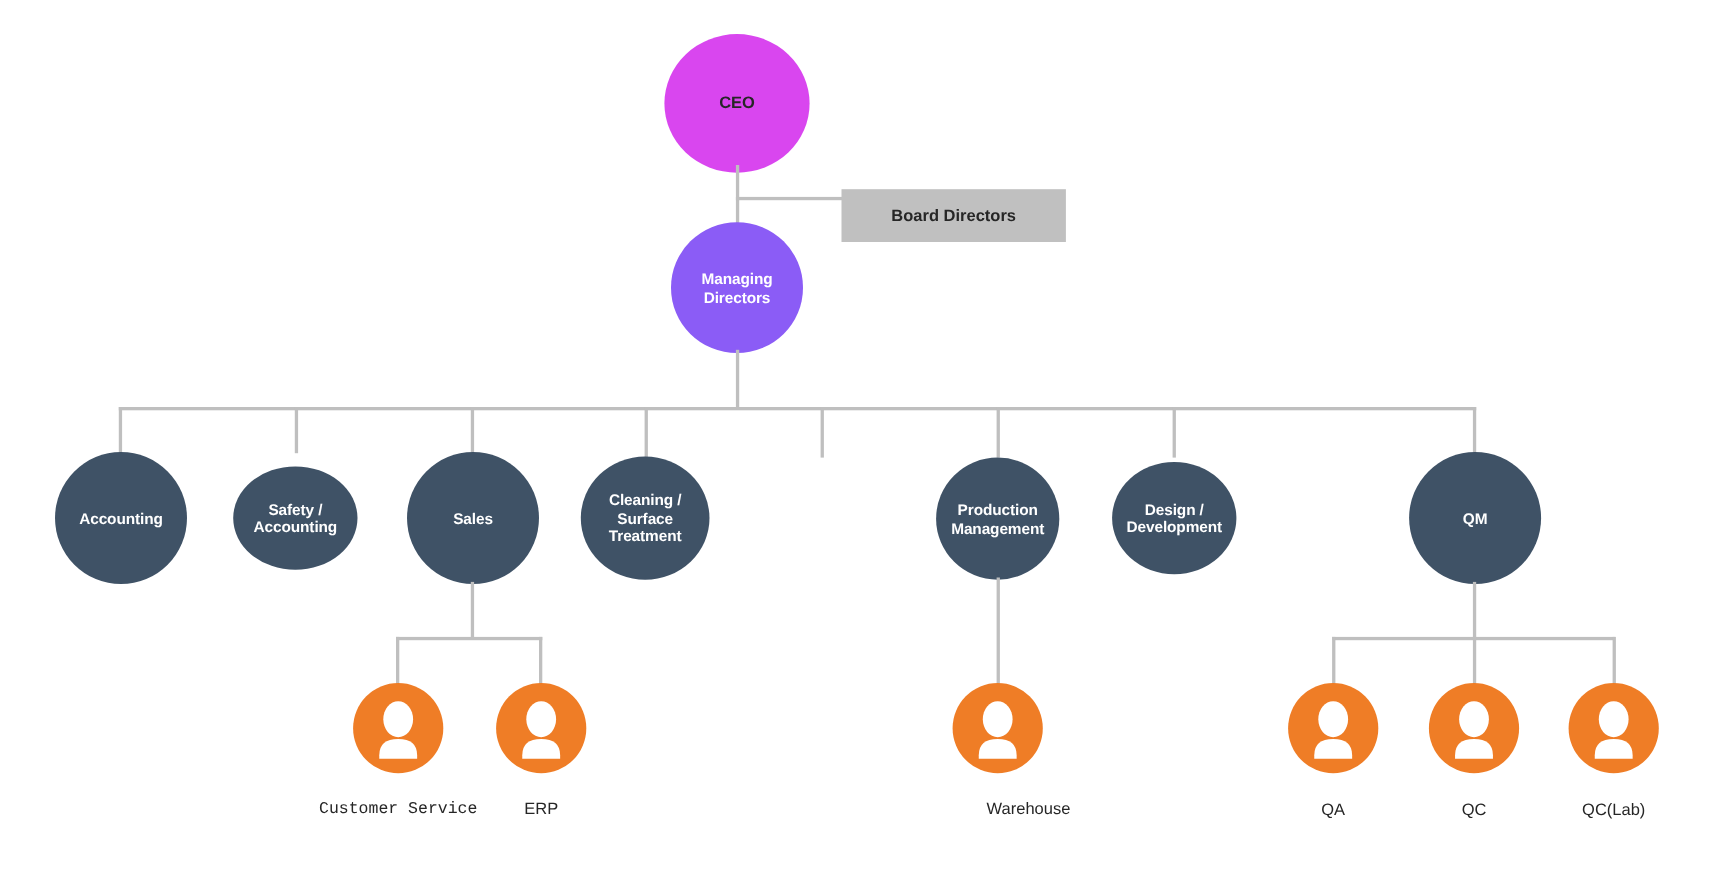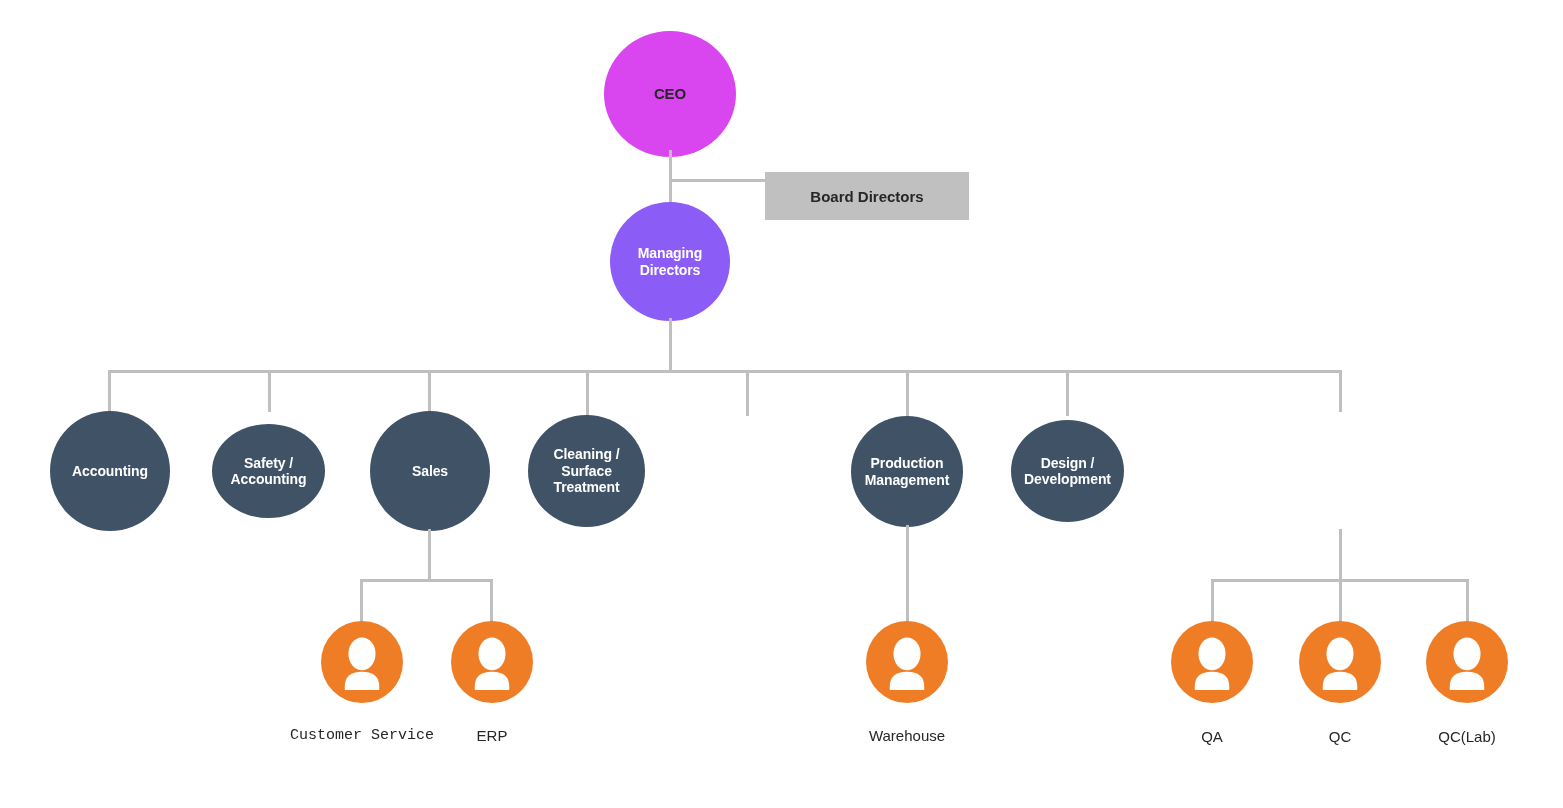"QM" div.node { html: none -> <div> <span>QM</span> </div> }
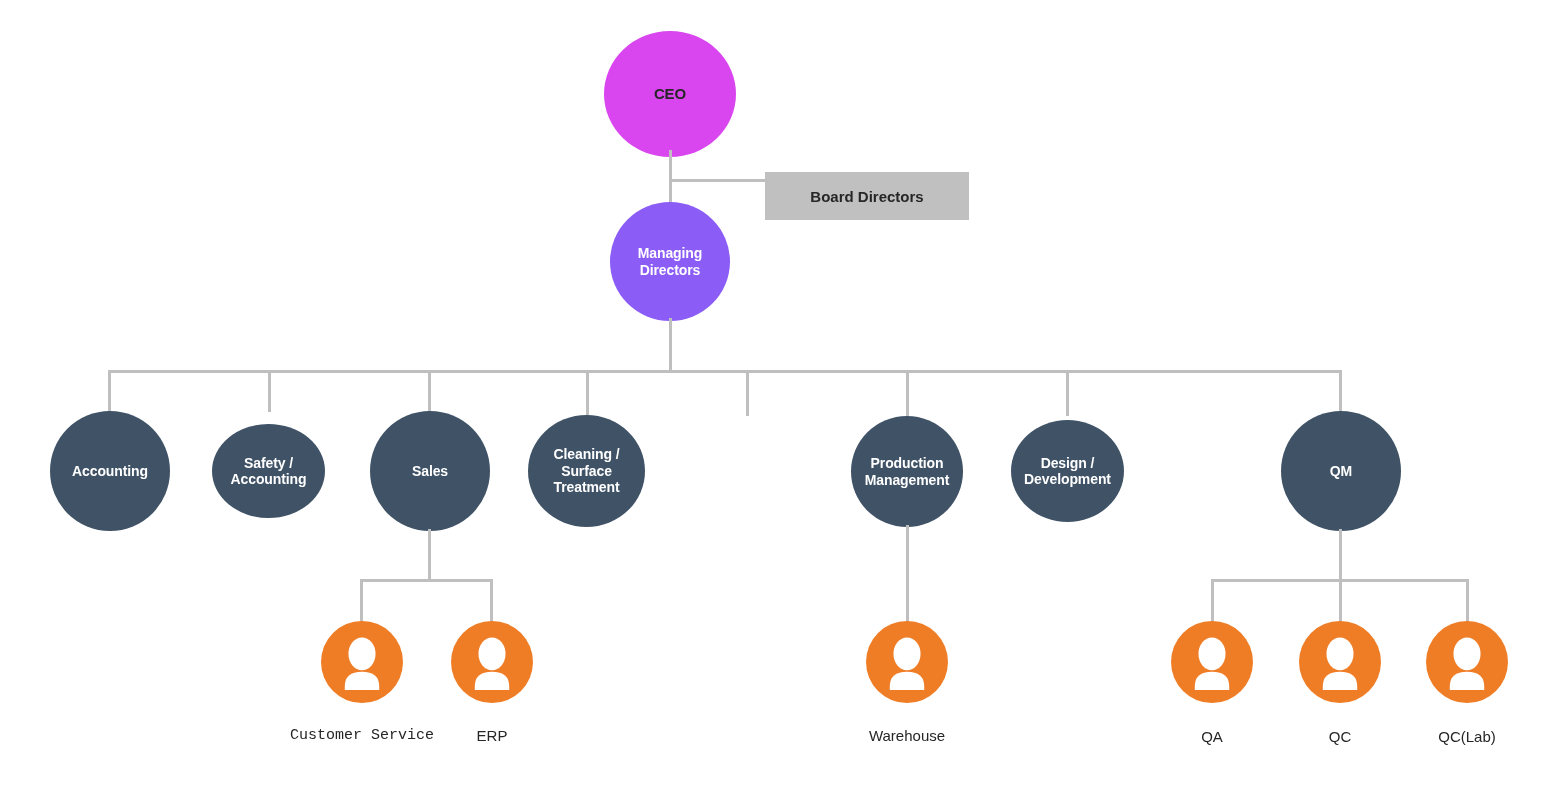"Warehouse" div.caption { left: 827px -> 855px }
